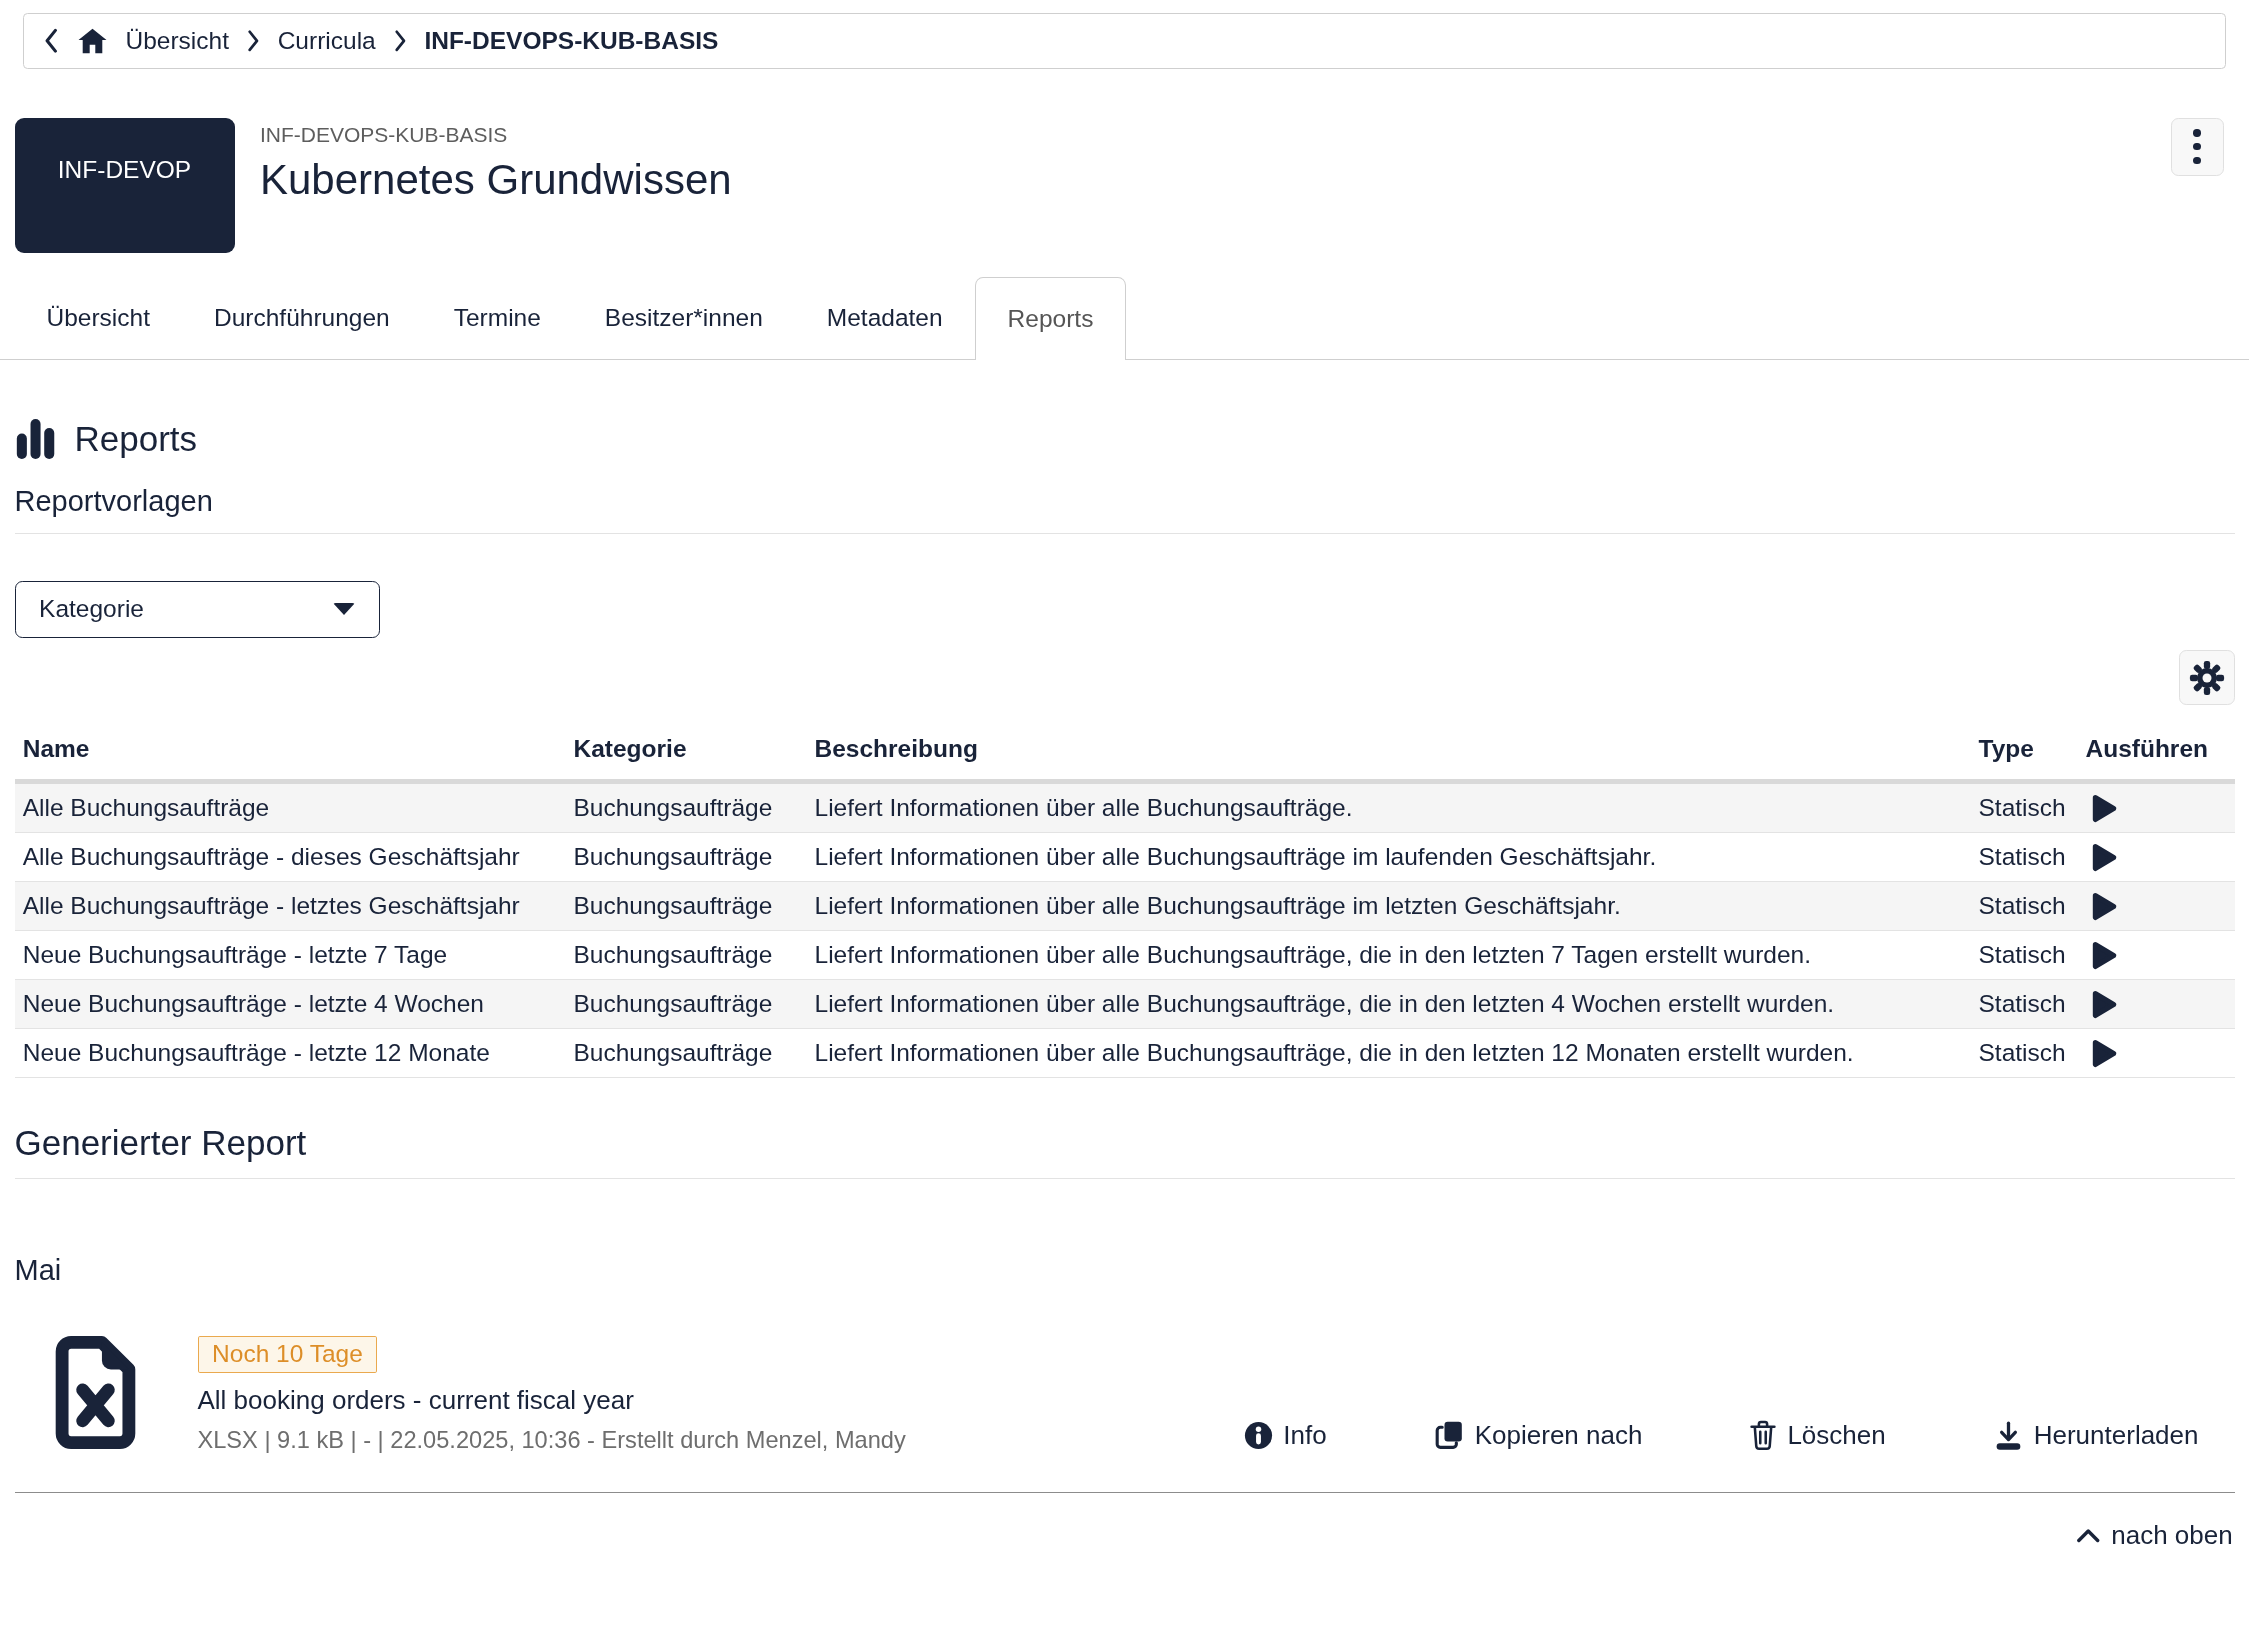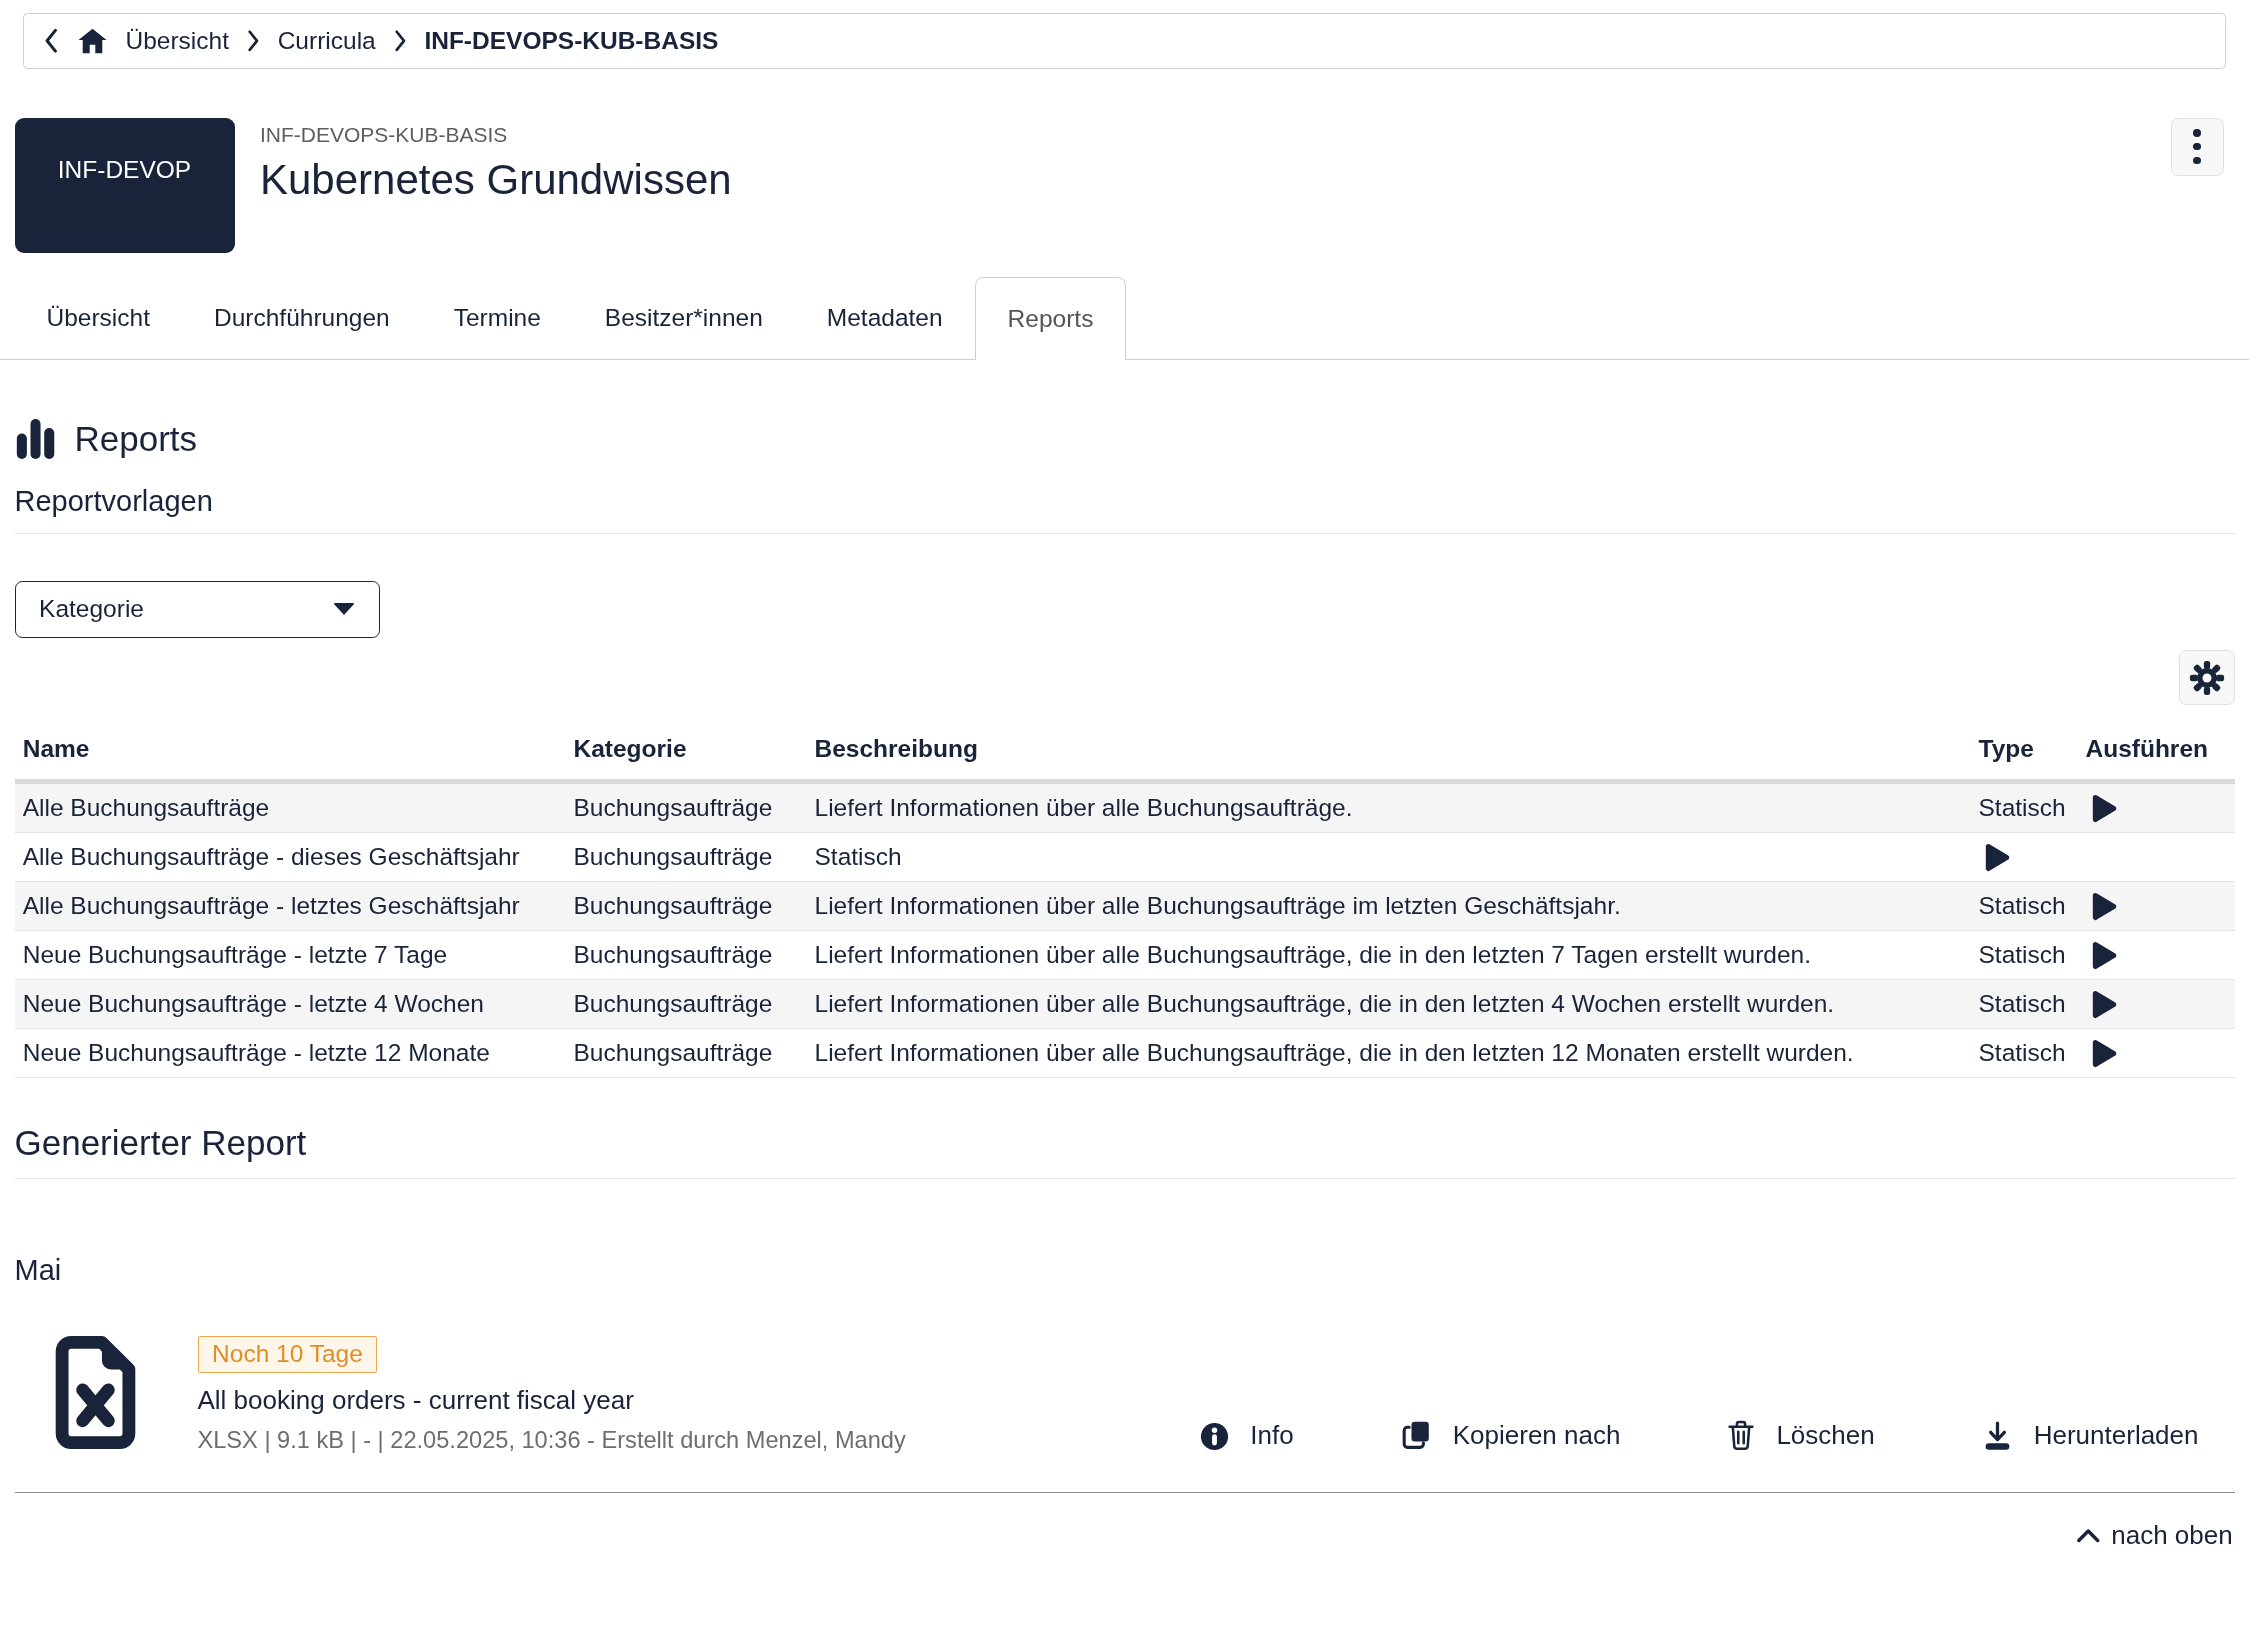"Liefert Informationen über alle Buchungsaufträge im laufenden" div { html: none -> <div>Liefert Informationen über alle Buchungsaufträge im laufenden Geschäftsjahr.</div> }
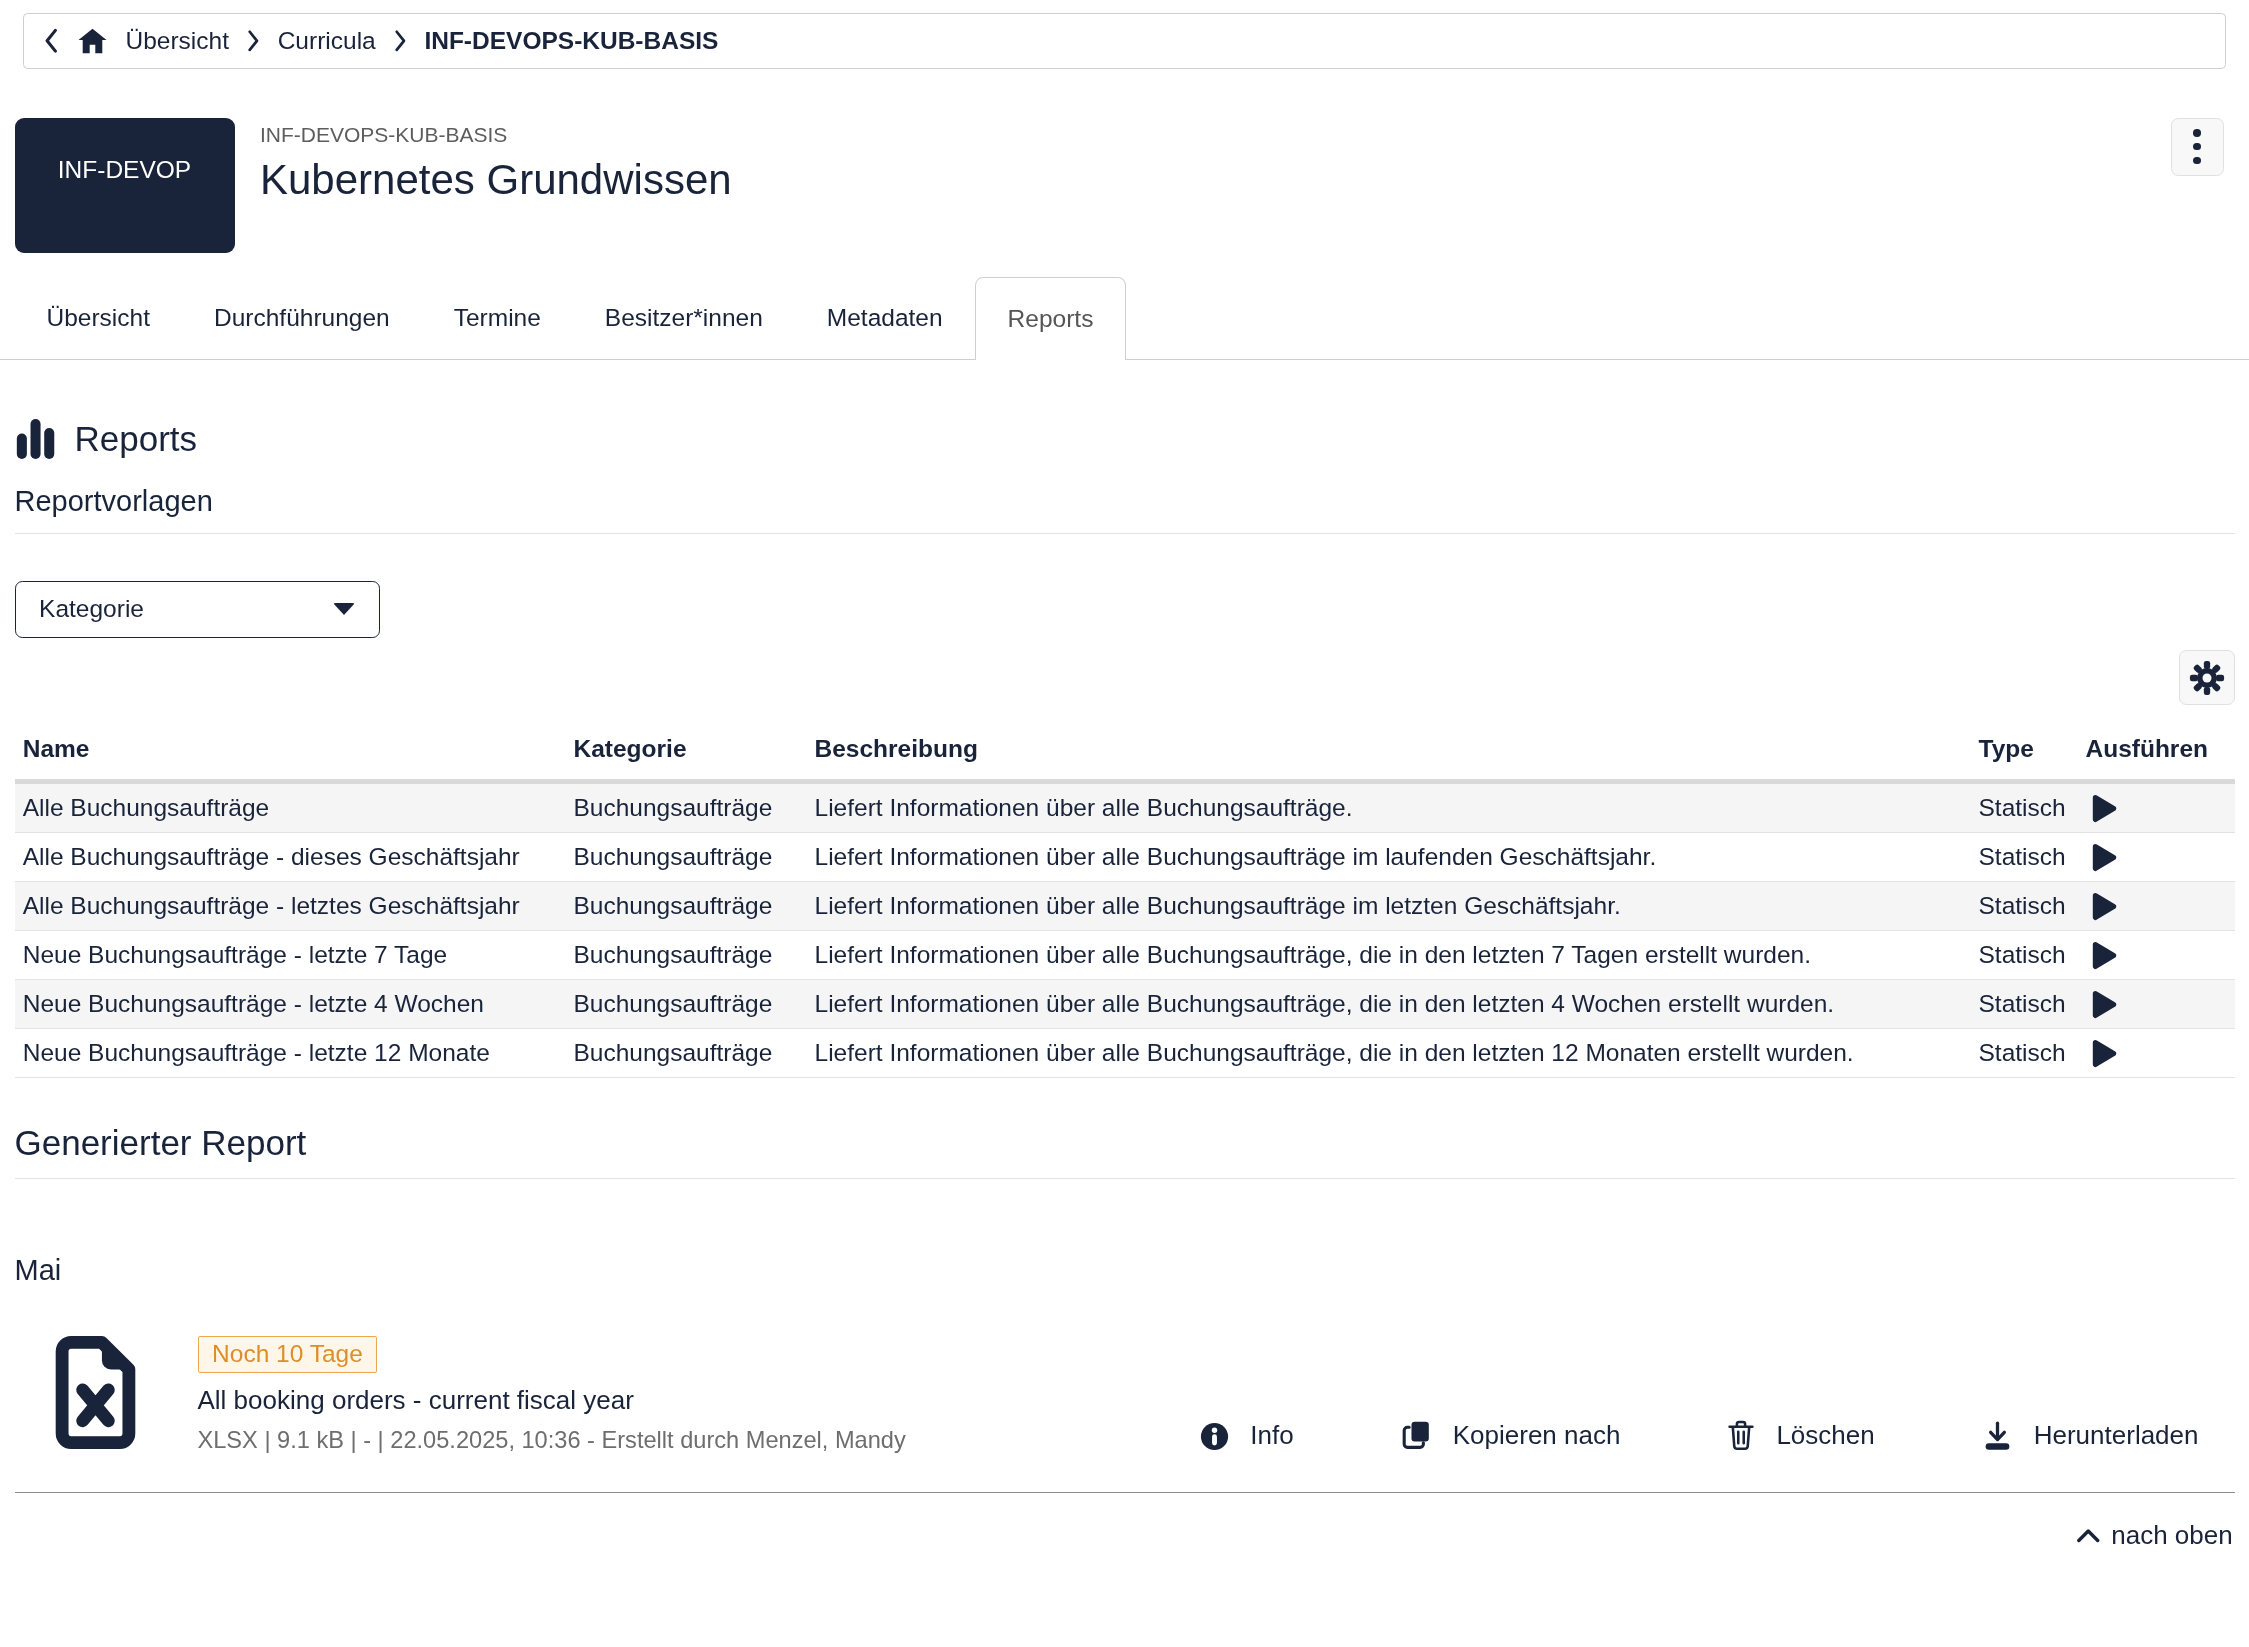"Info" .action { align-items: flex-end -> center; gap: 21px -> 10px }
